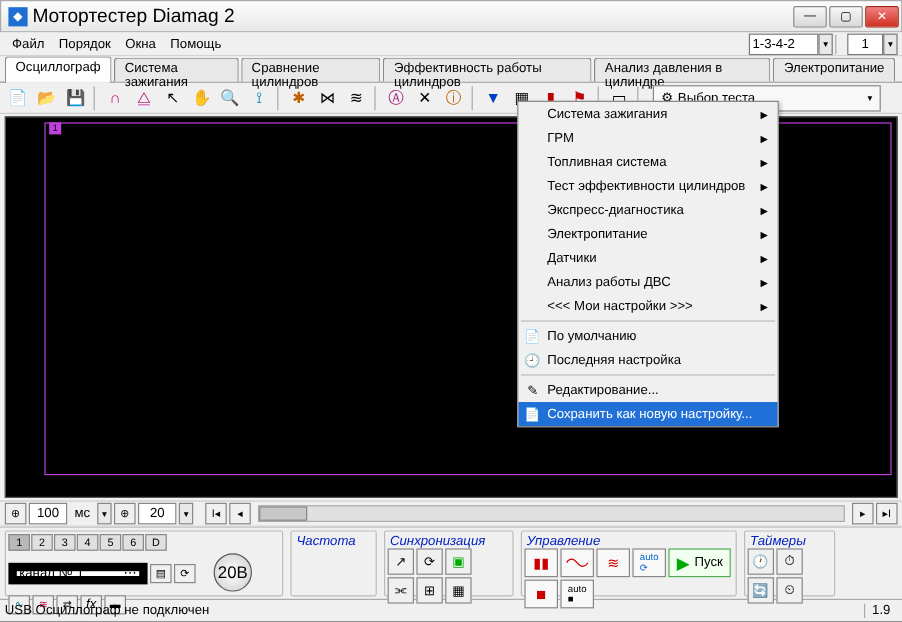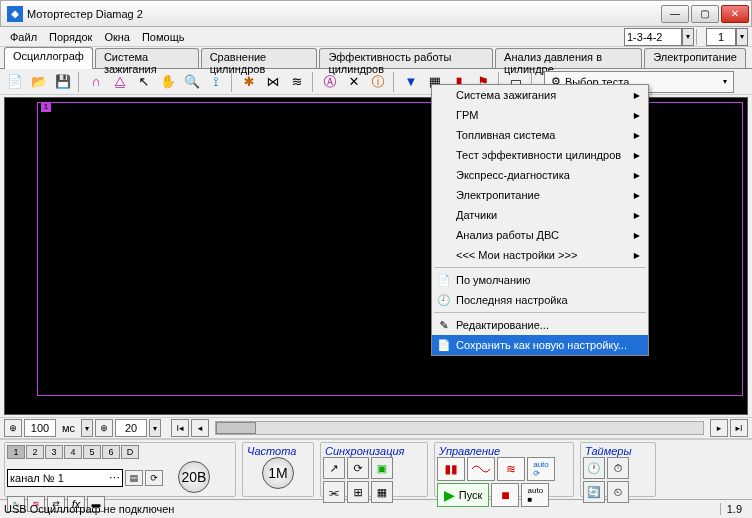"Мотортестер Diamag 2" .titlebar .title { font-size: 11px -> 16px }
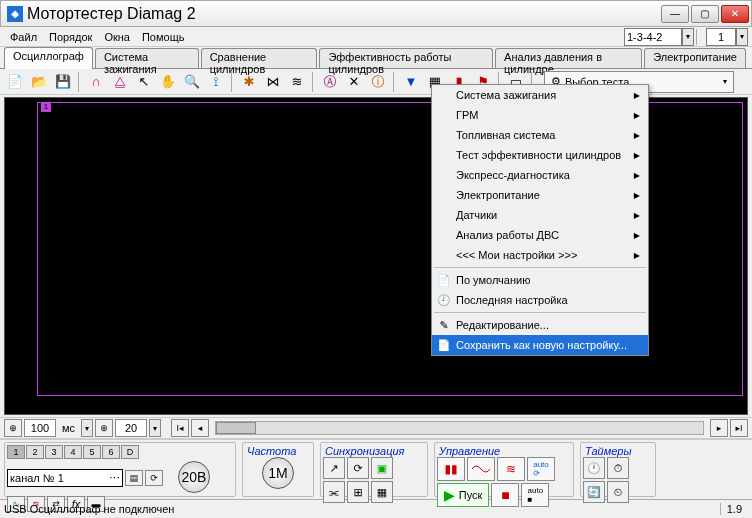"Управление" div.bp-group { width: 140px -> 180px }
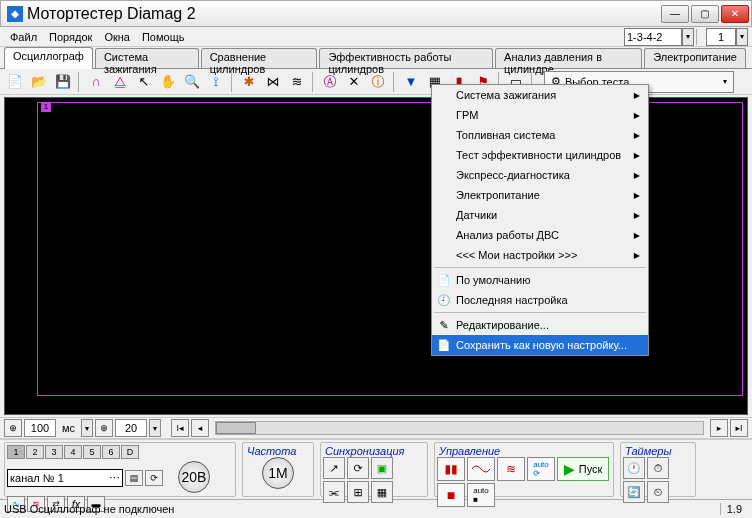"канал № 1" .ch-select { border: 1px solid #000000 -> 7px solid #000000 }
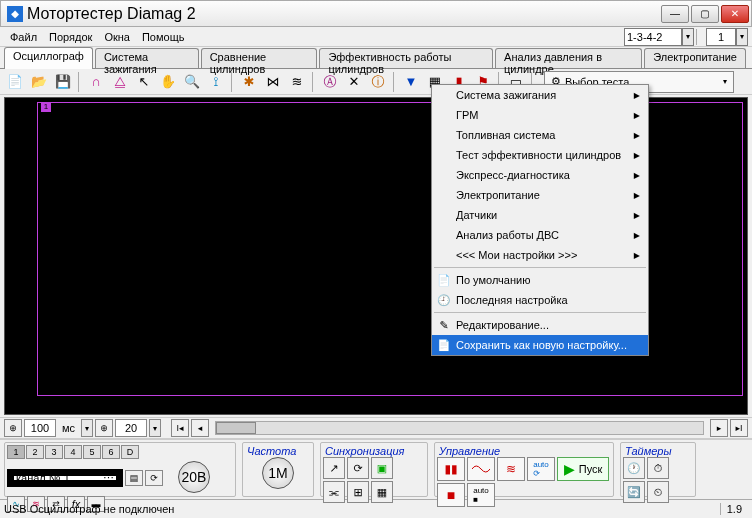"1M" div.dial-box { html: <div> <div> <div>1M</div> </div> </div> -> none }
